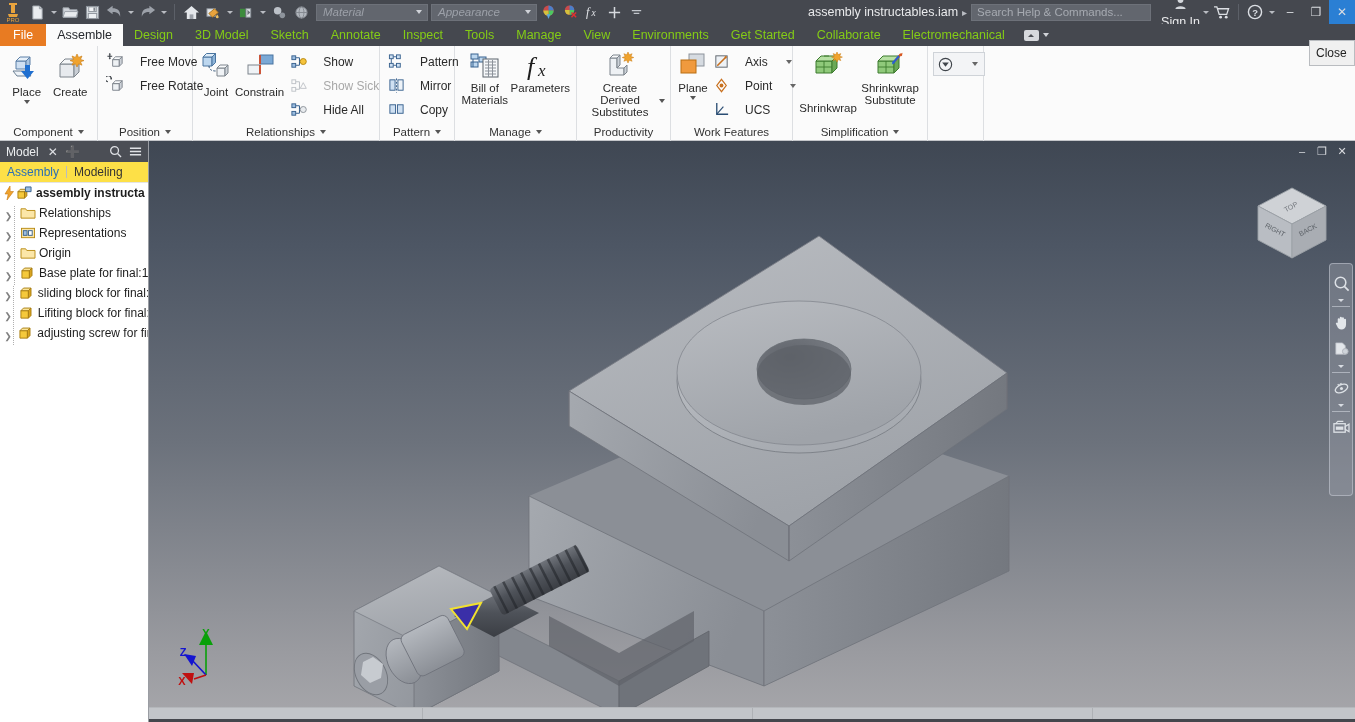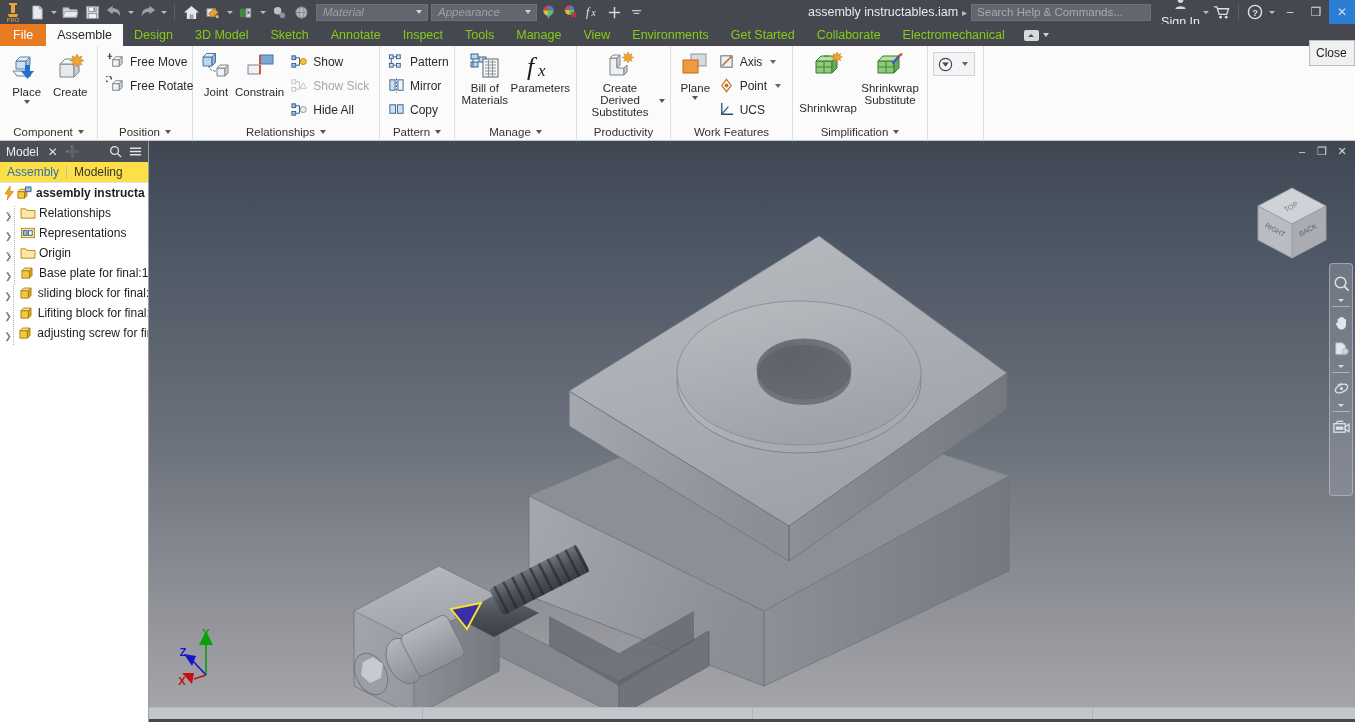"Free Move" .smallbtn { gap: 5px -> 15px }
